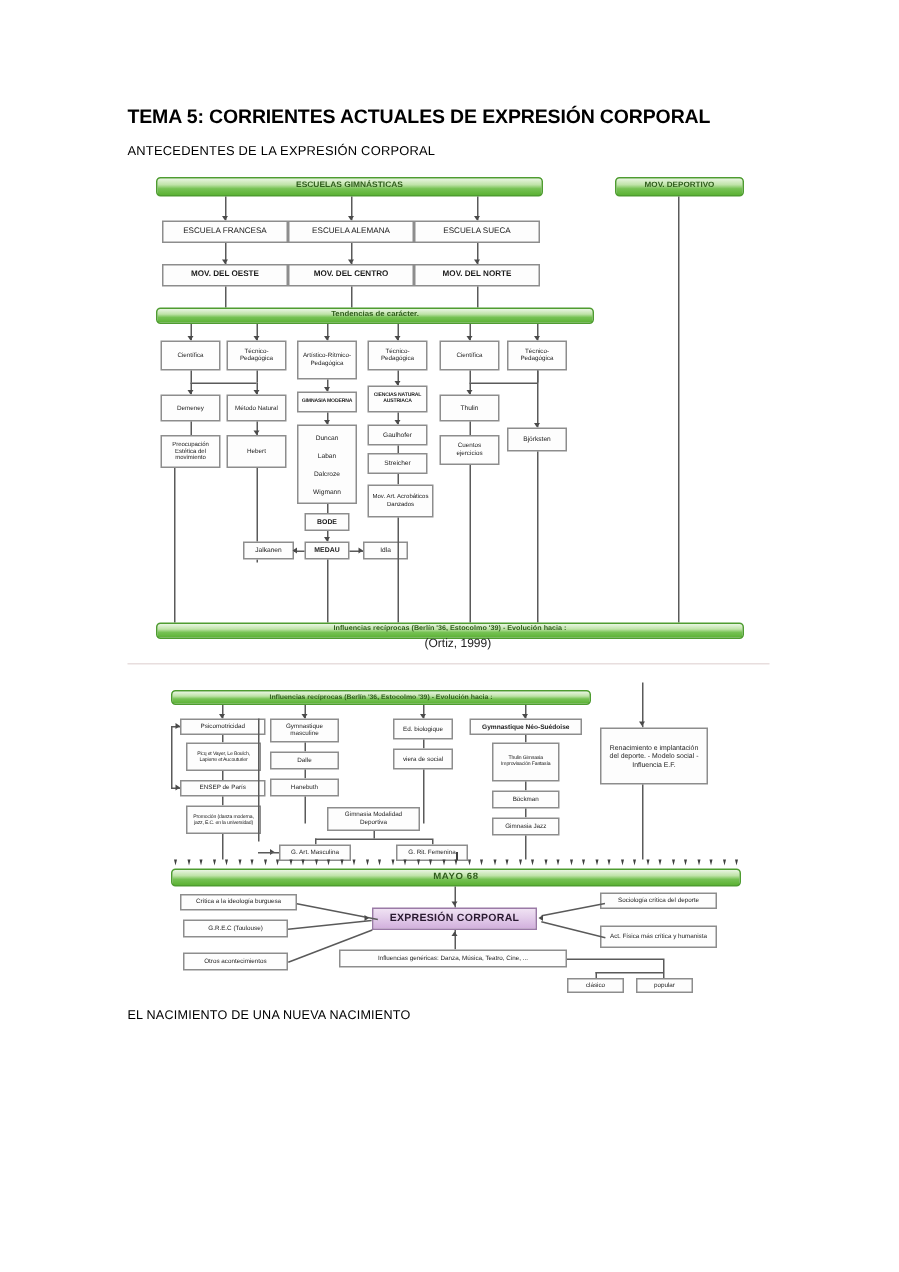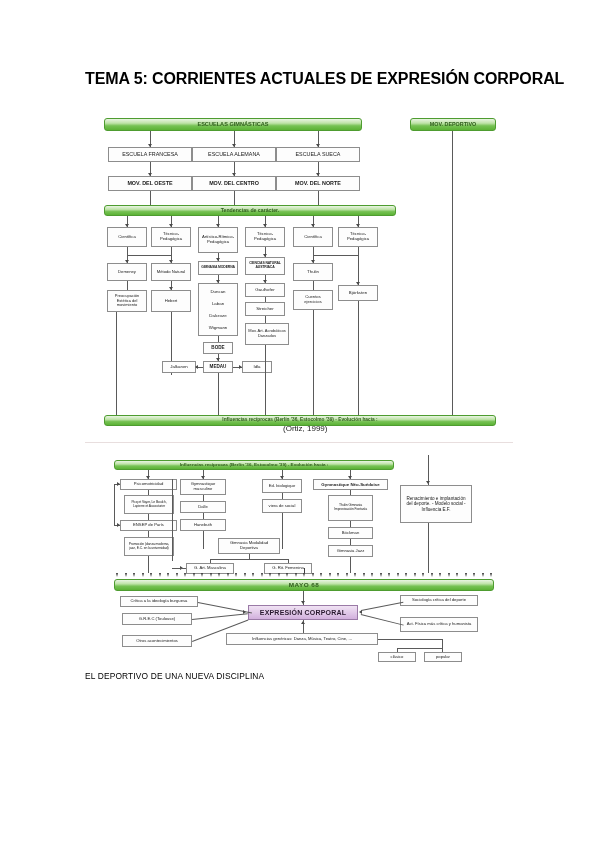"TEMA 5: CORRIENTES ACTUALES DE" .doc-title { font-size: 16px -> 13px }
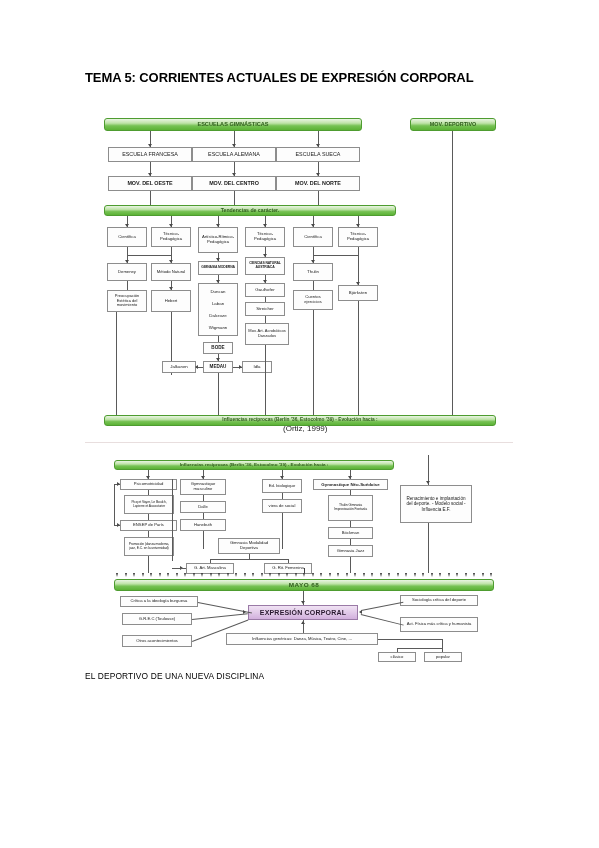"ANTECEDENTES DE LA EXPRESIÓN CORPORAL" div.doc-subtitle { html: none -> <div>ANTECEDENTES DE LA EXPRESIÓN CORPORAL</div> }
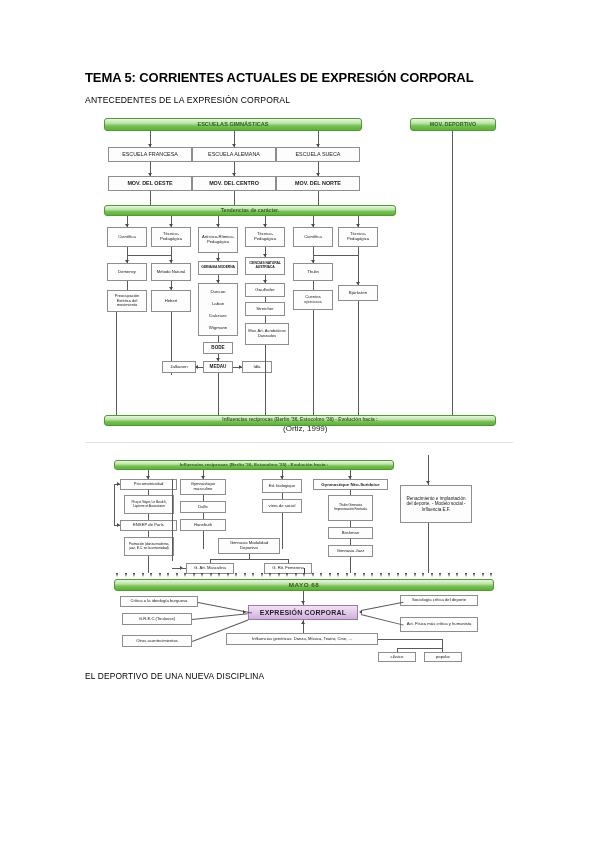"EL DEPORTIVO DE UNA NUEVA" div.doc-footnote { text: DEPORTIVO DE UNA NUEVA DISCIPLINA -> NACIMIENTO DE UNA NUEVA NACIMIENTO }
